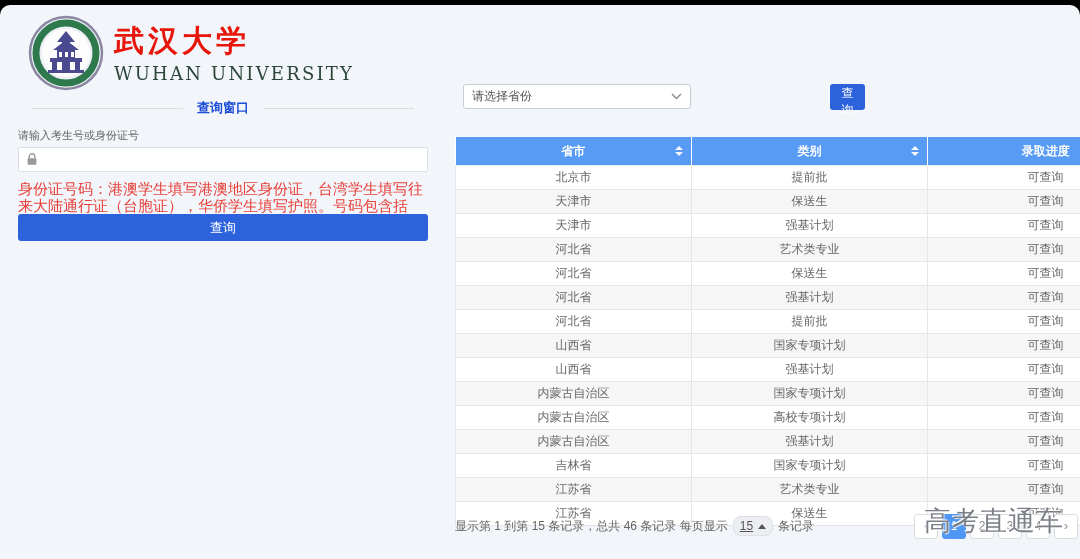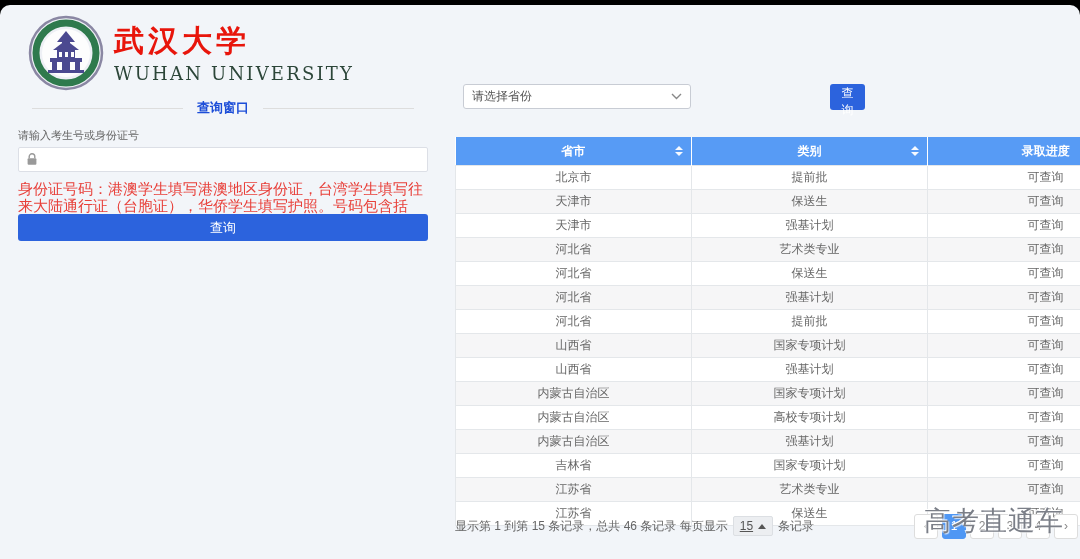"15" .size-pill { border-radius: 2px -> 8px }
